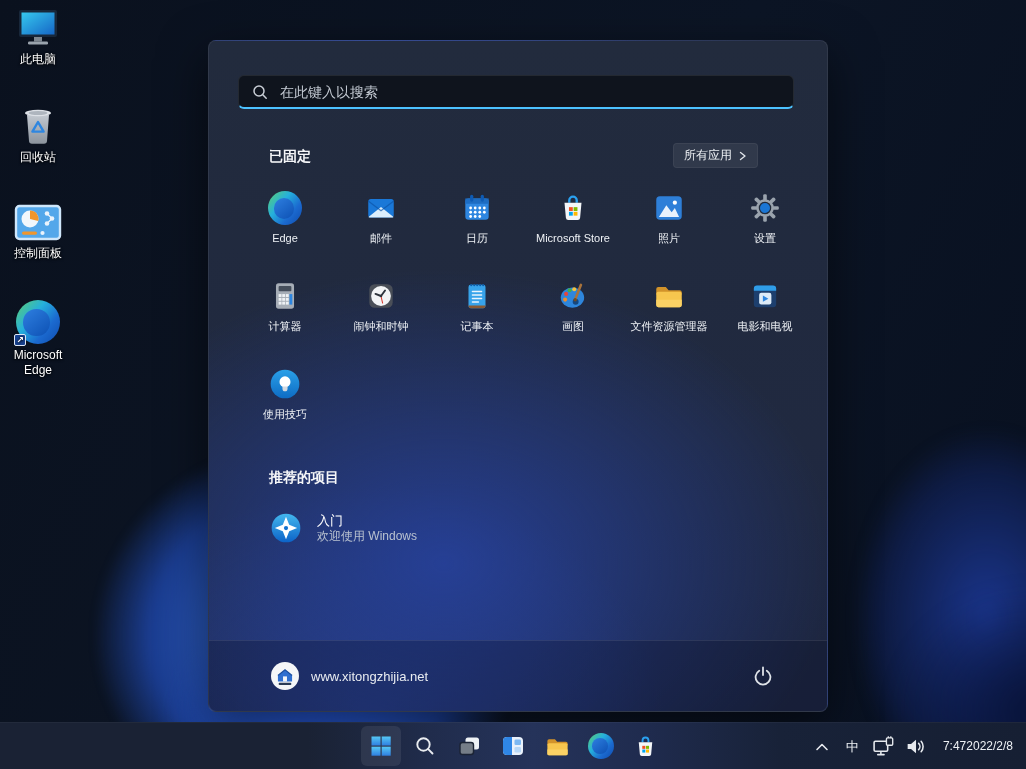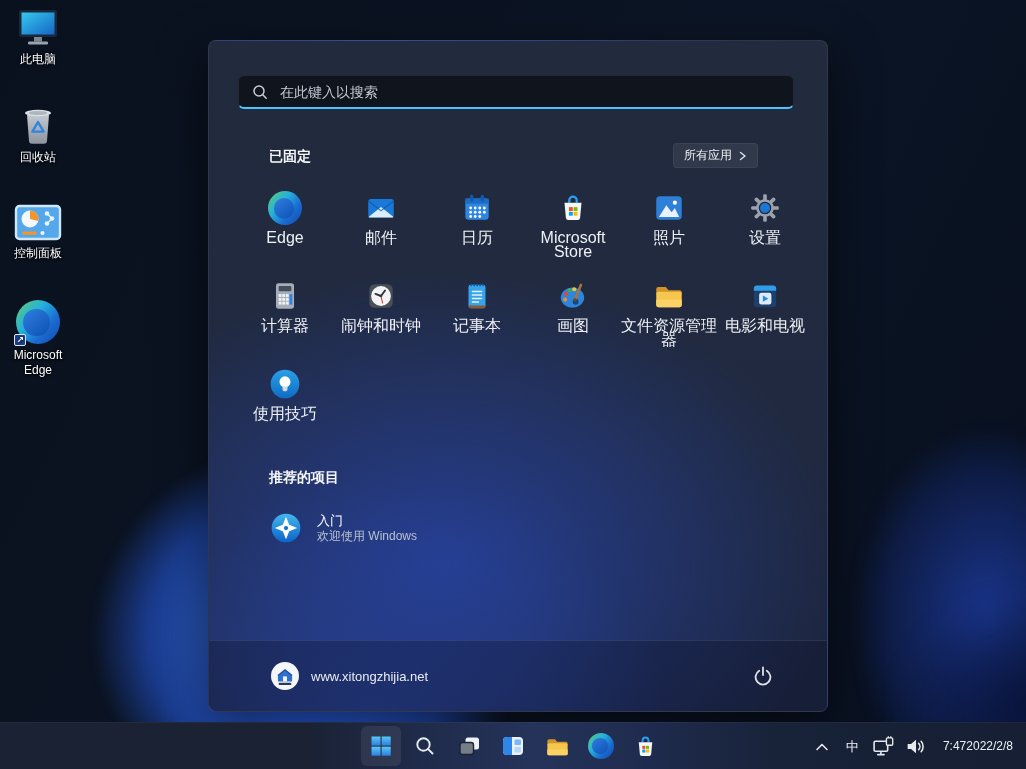"Edge" .tile .lbl { font-size: 16px -> 11px }
